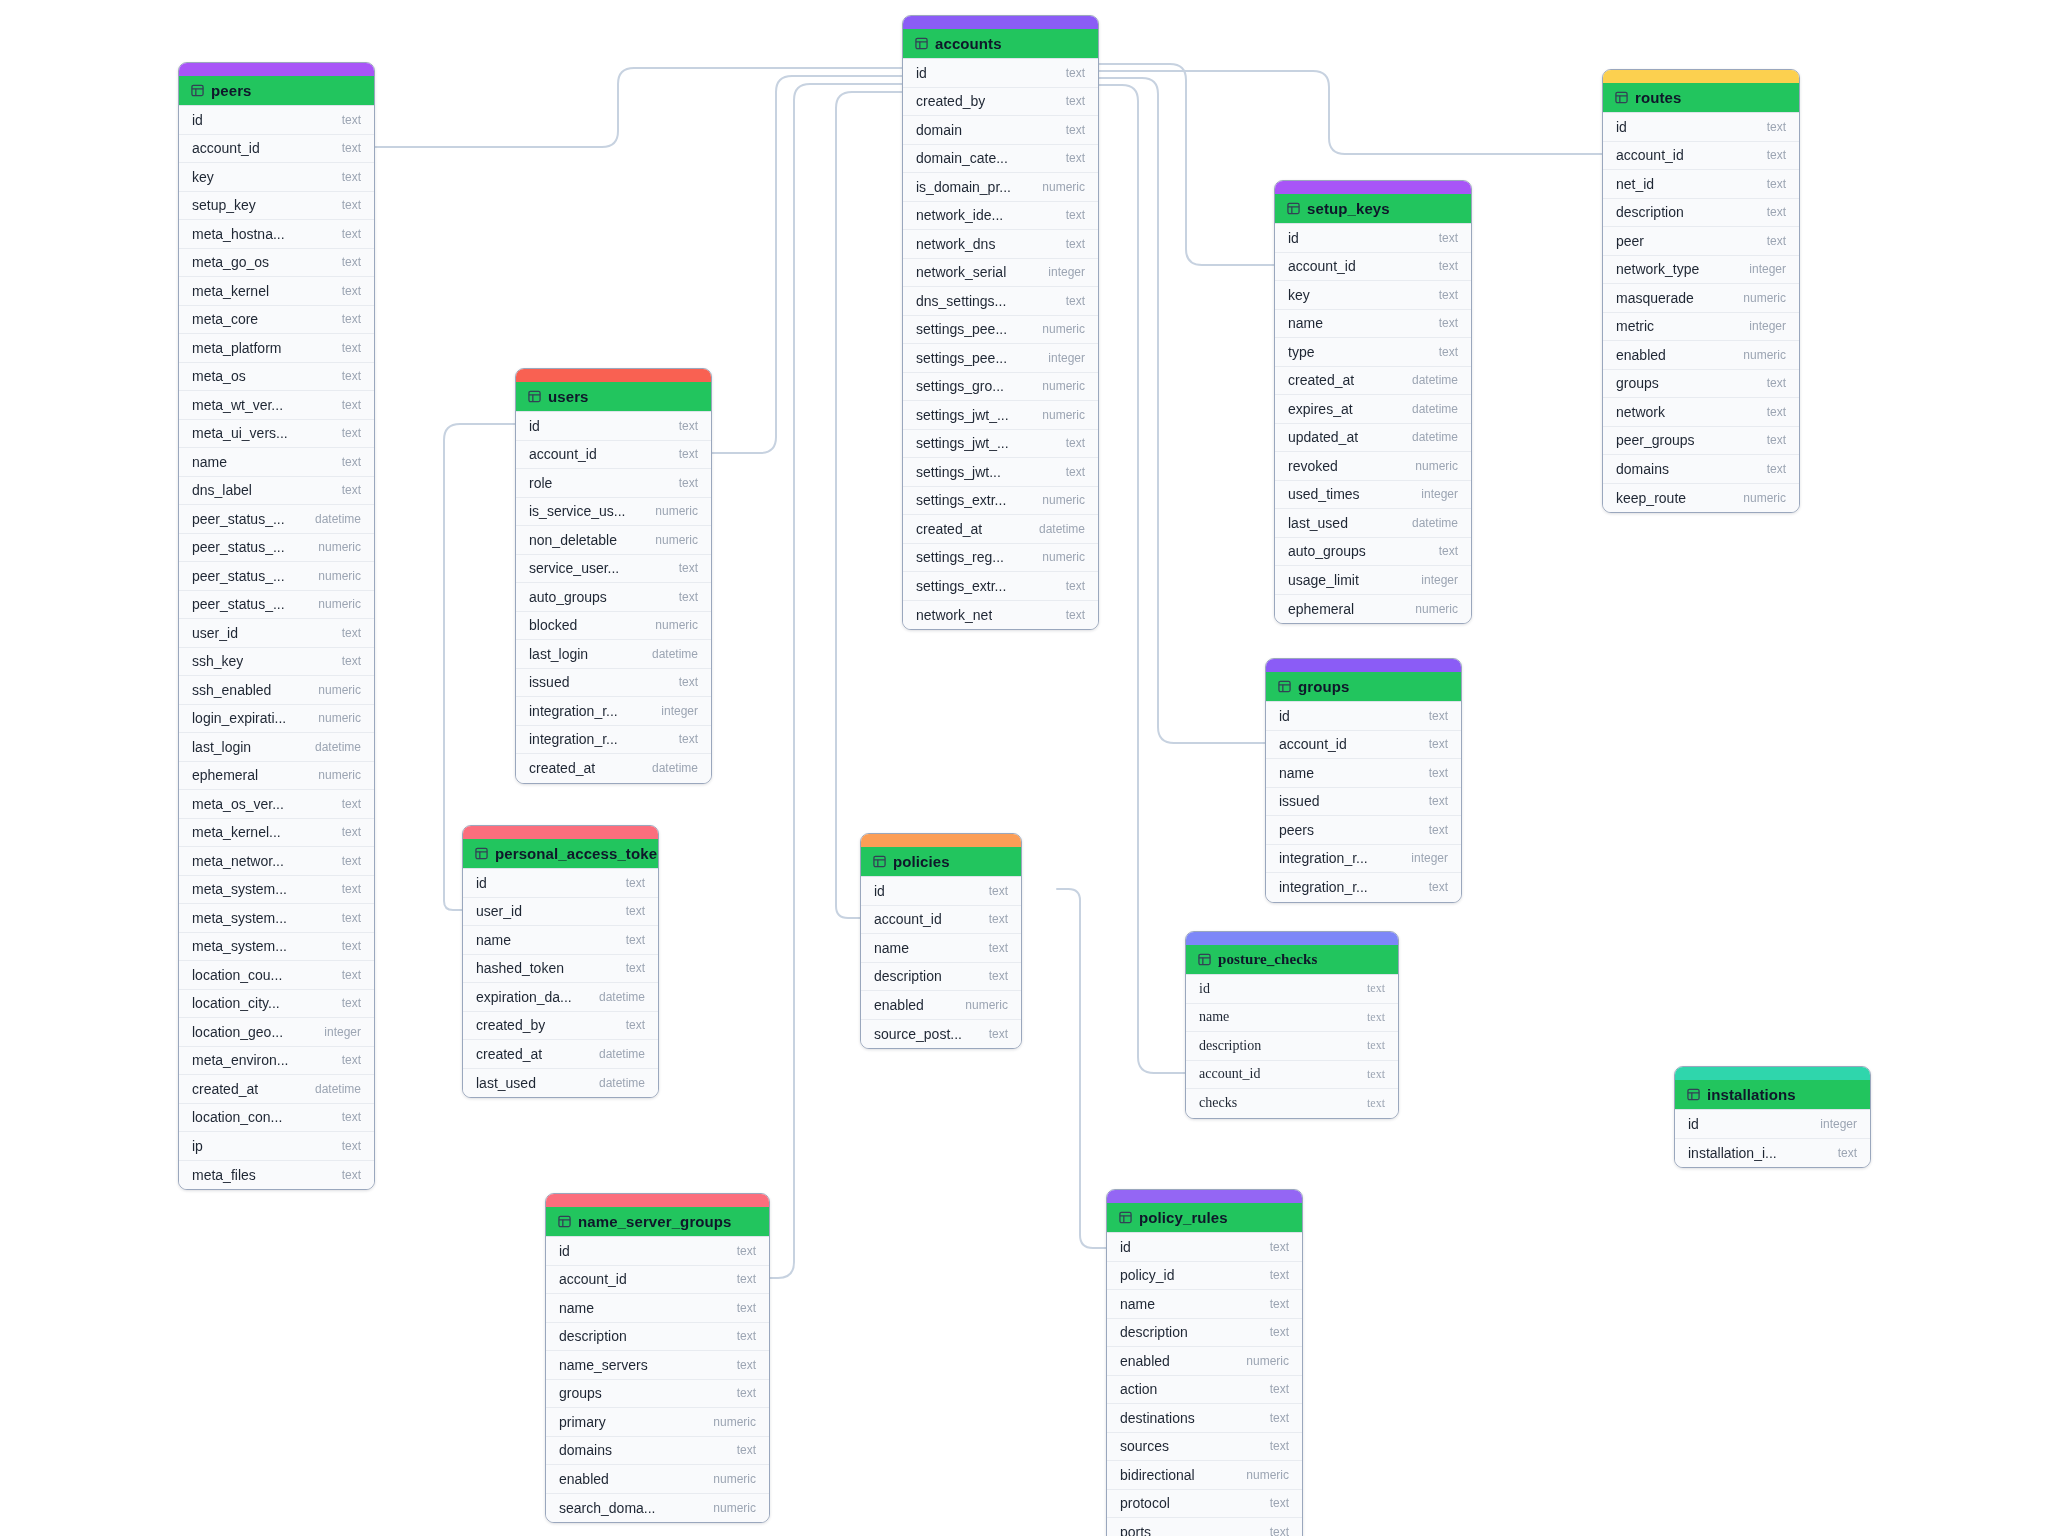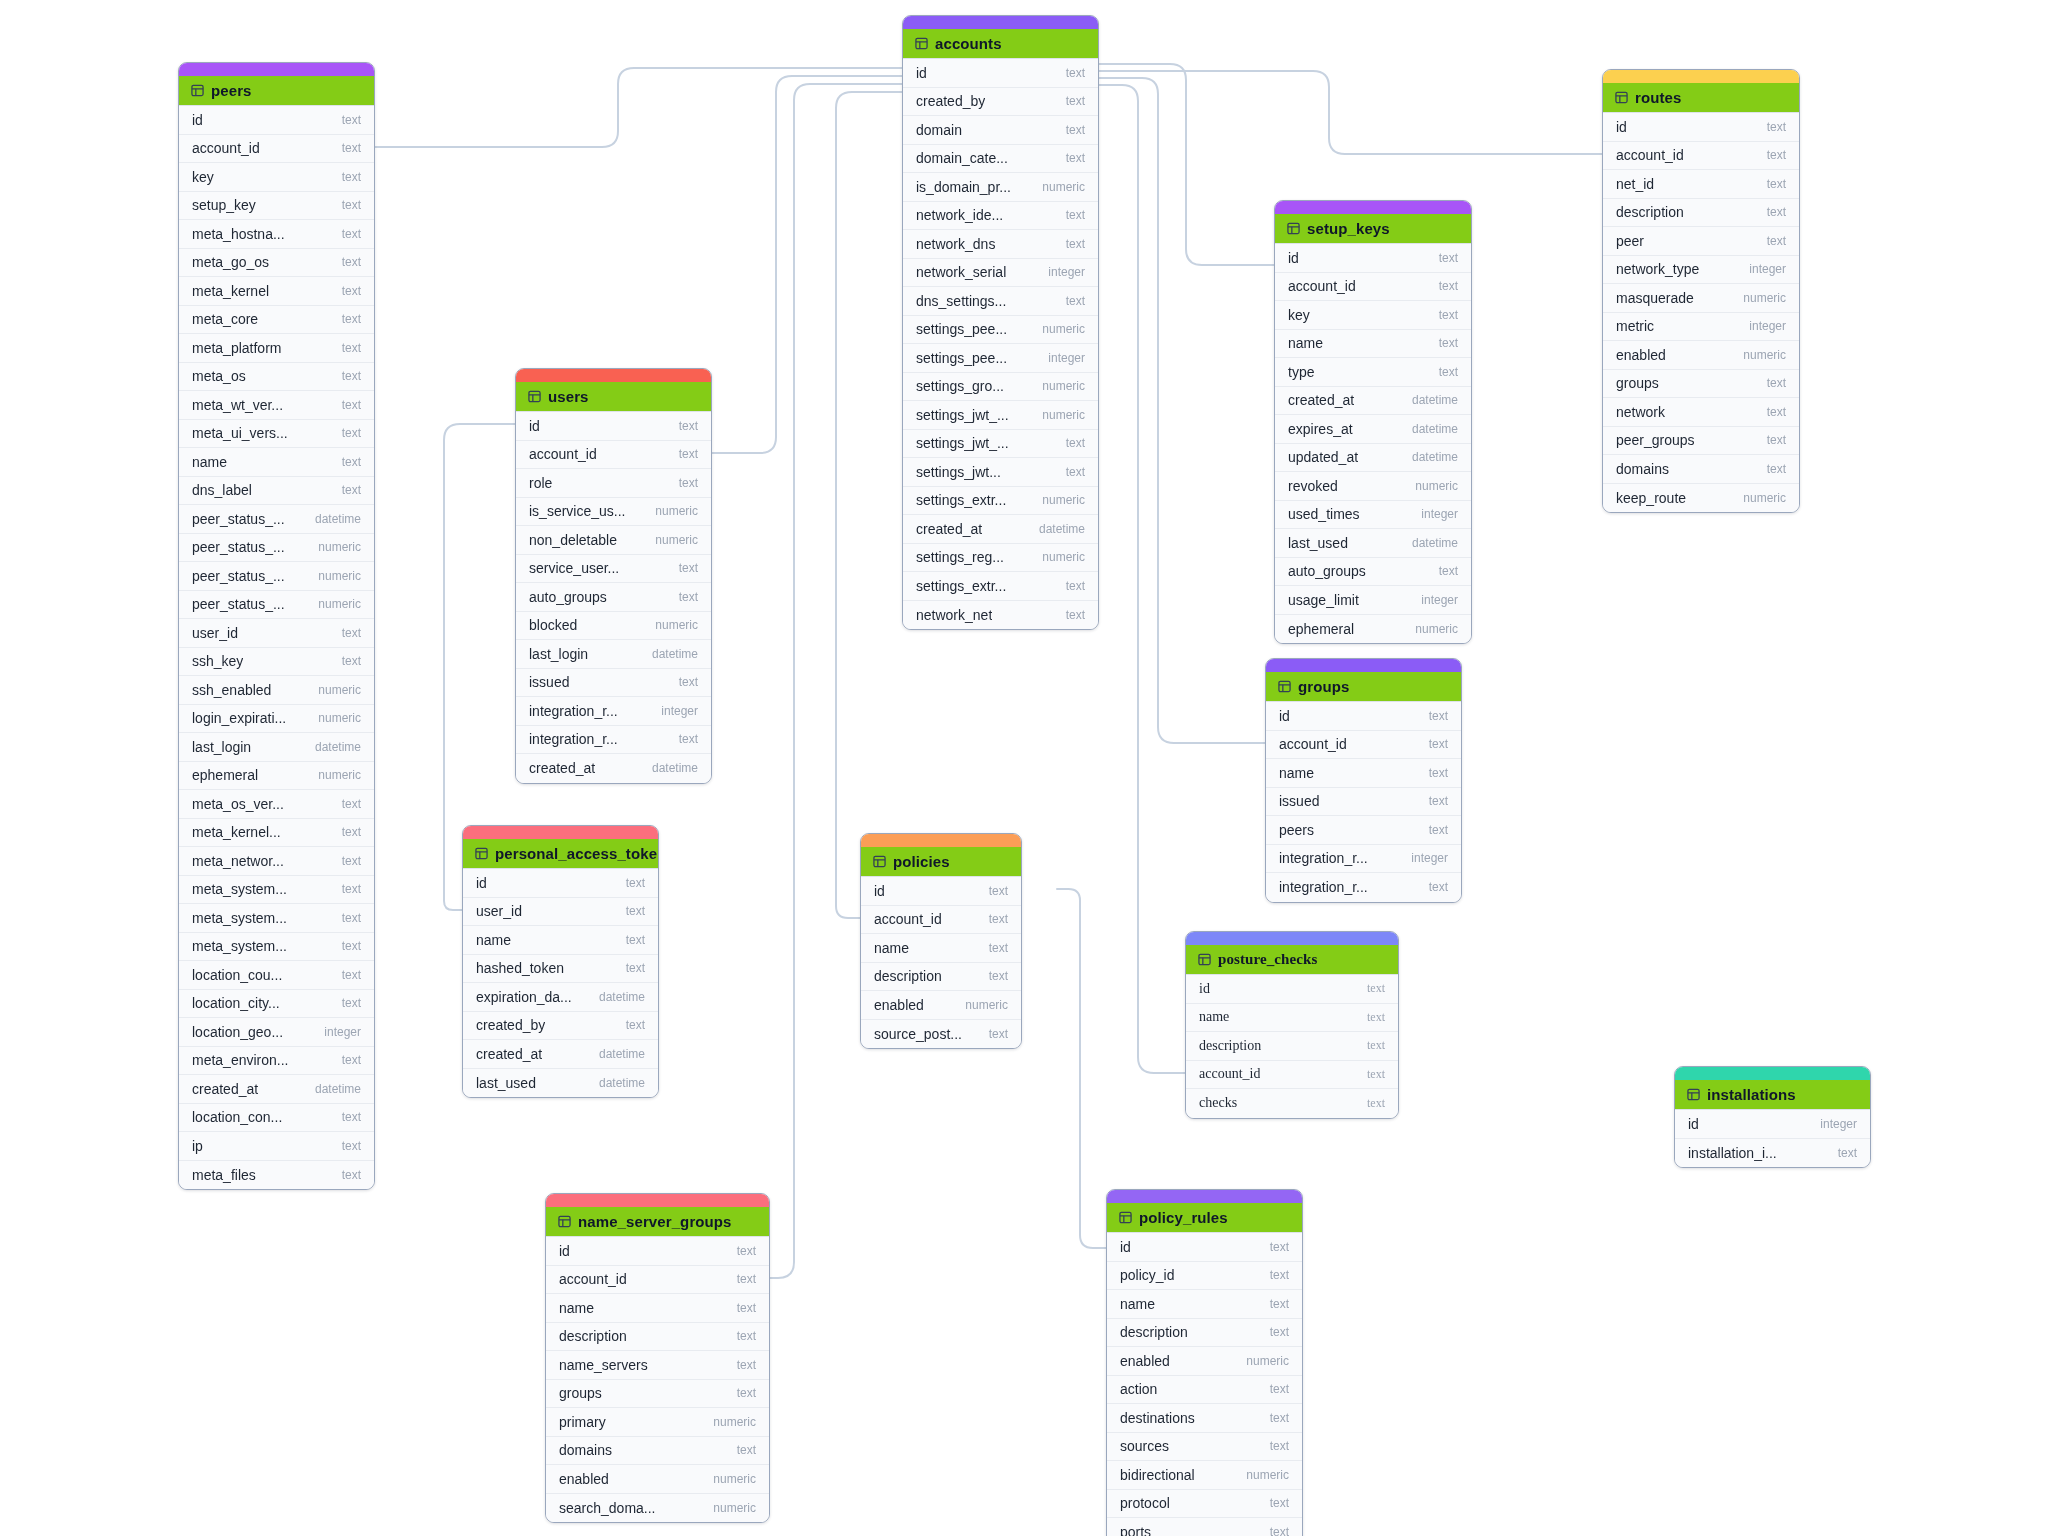"accounts" .thead { background: #84cc16 -> #22c55e }
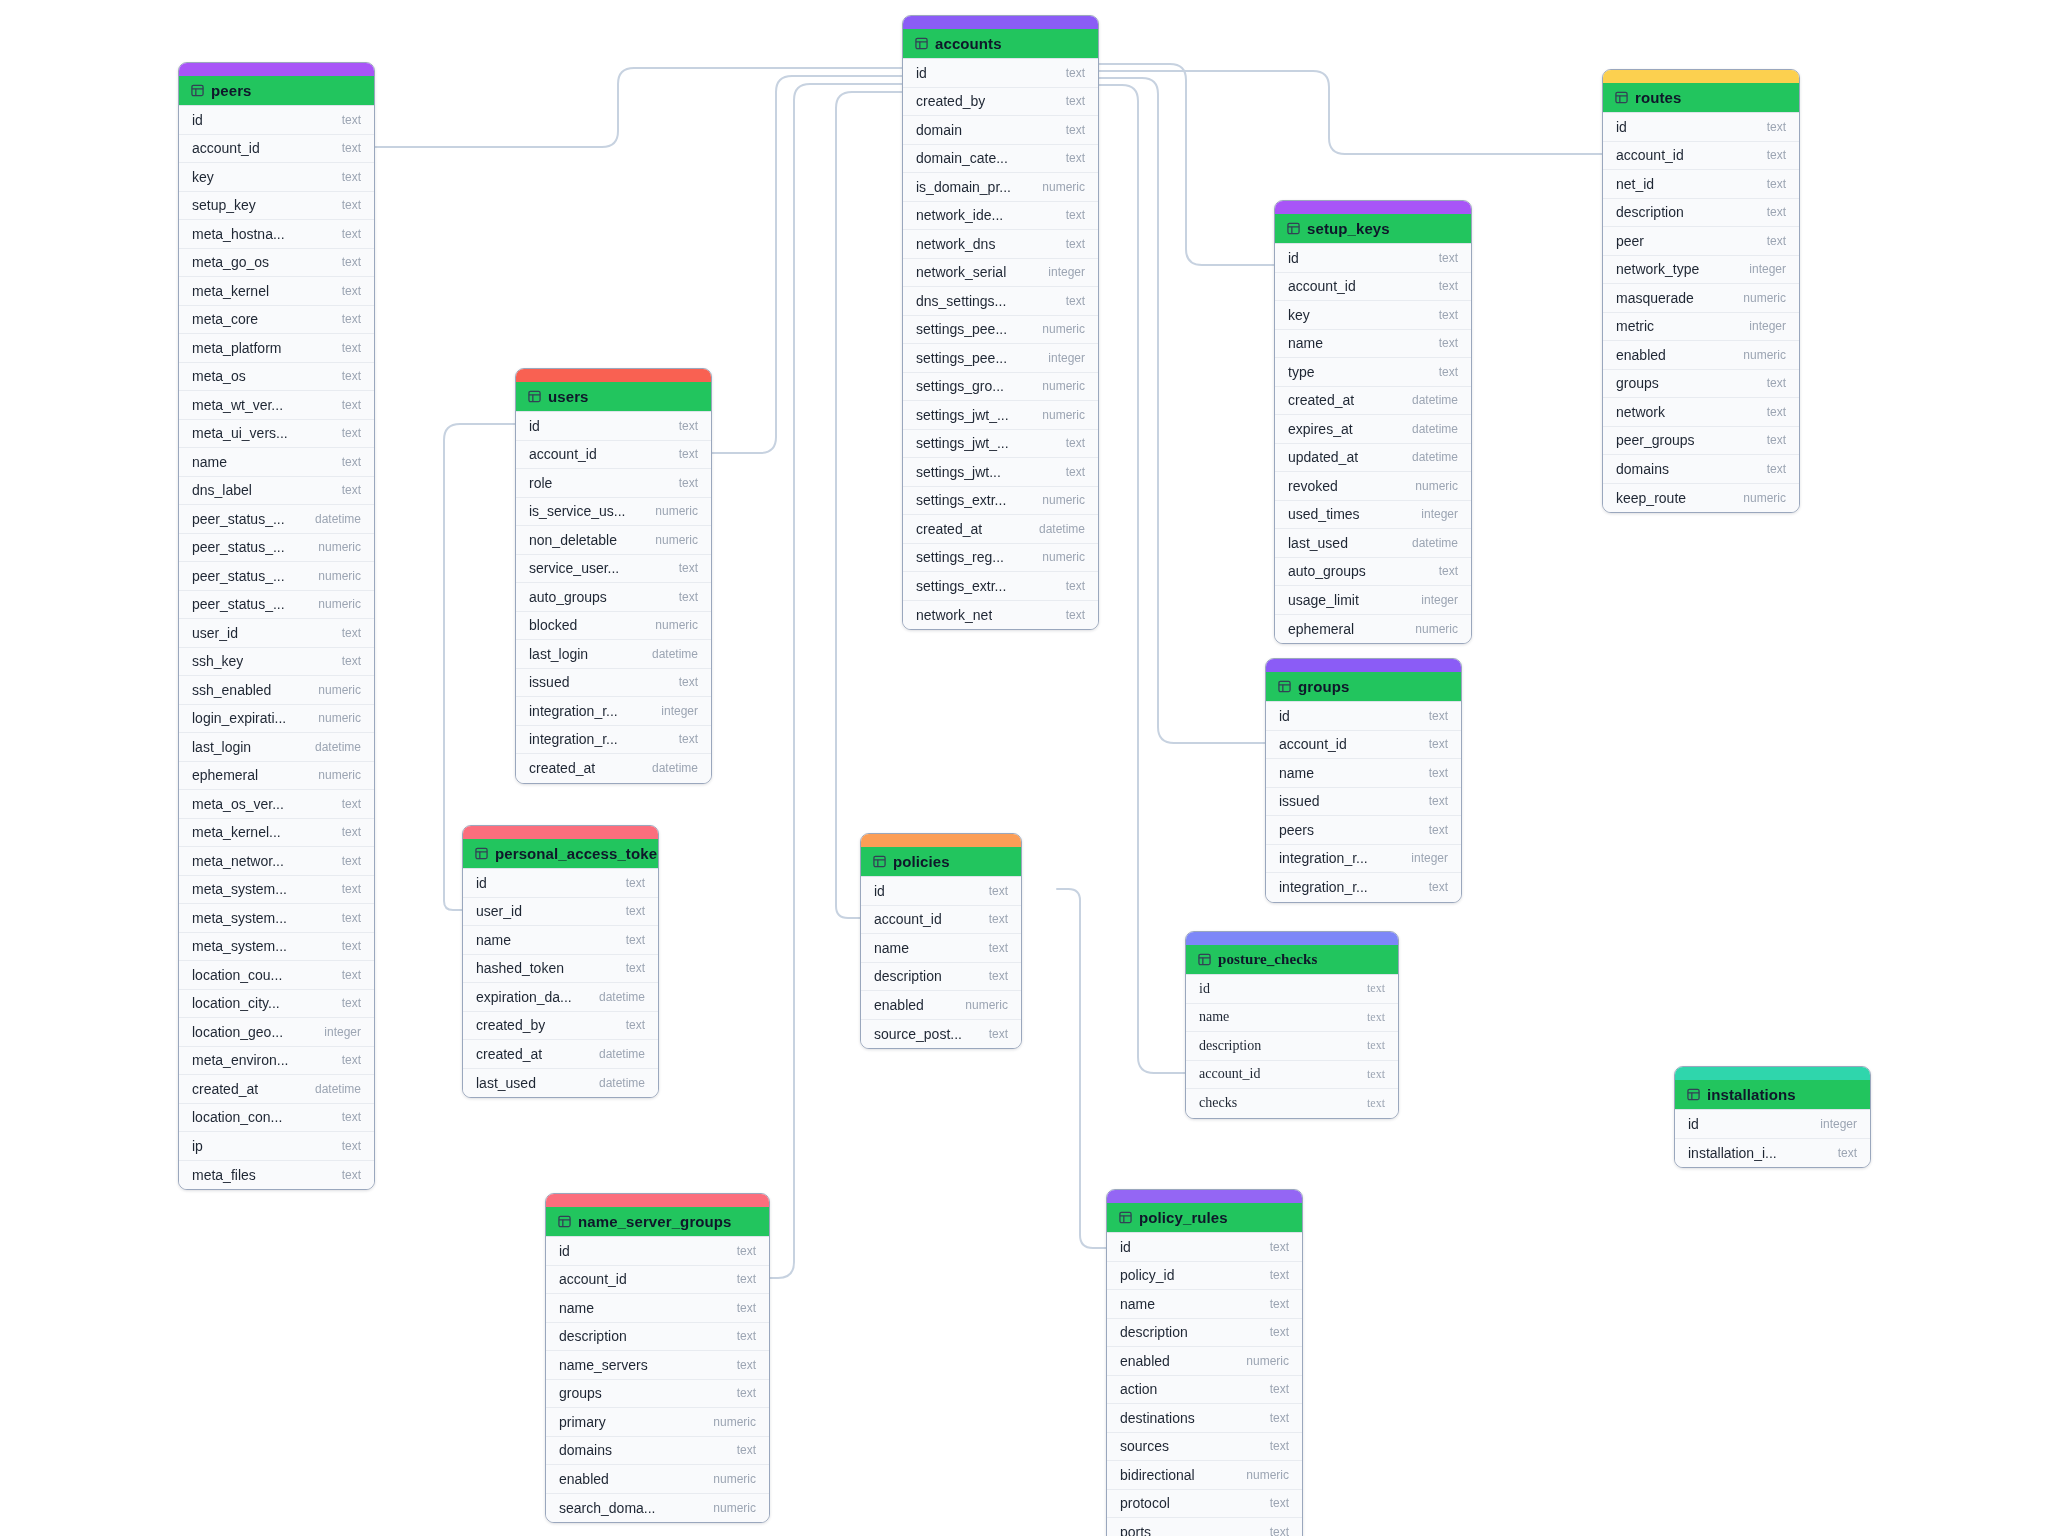"setup_keys" div.table { margin-top: 20px -> none }
